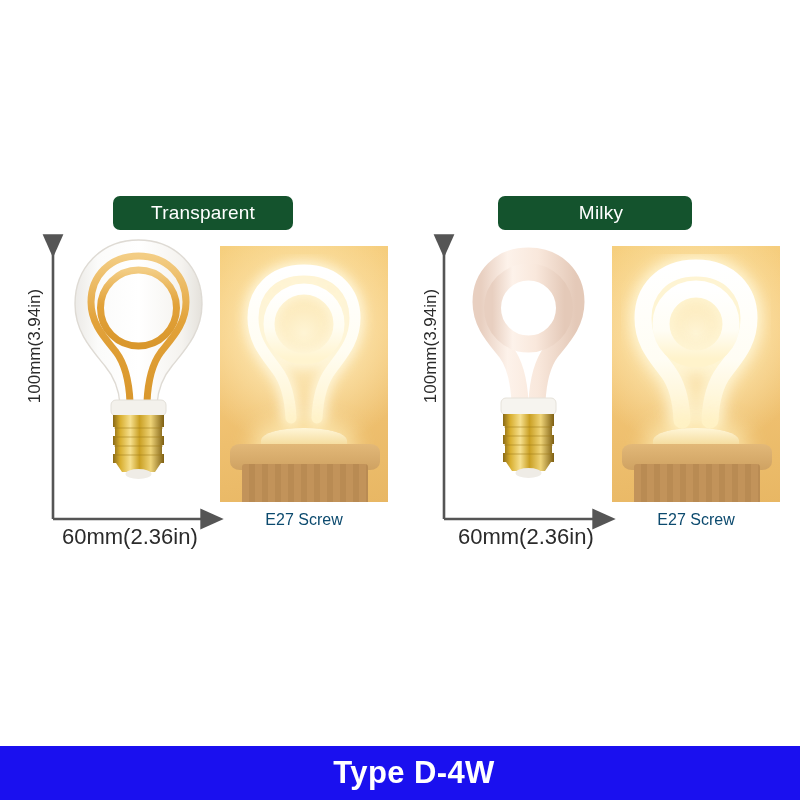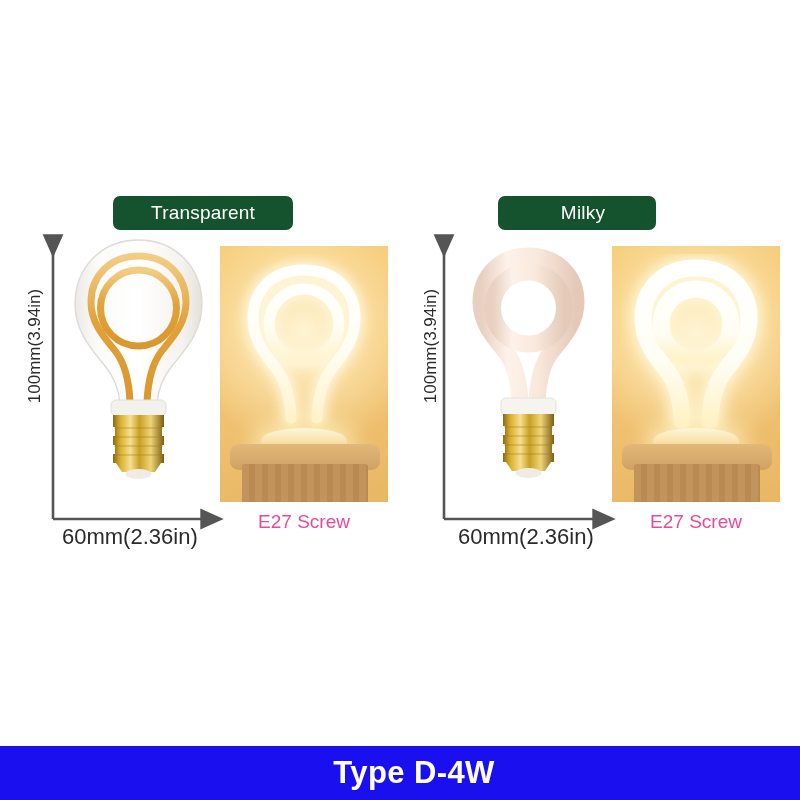"Milky" .variant.right .badge { width: 158px -> 194px }
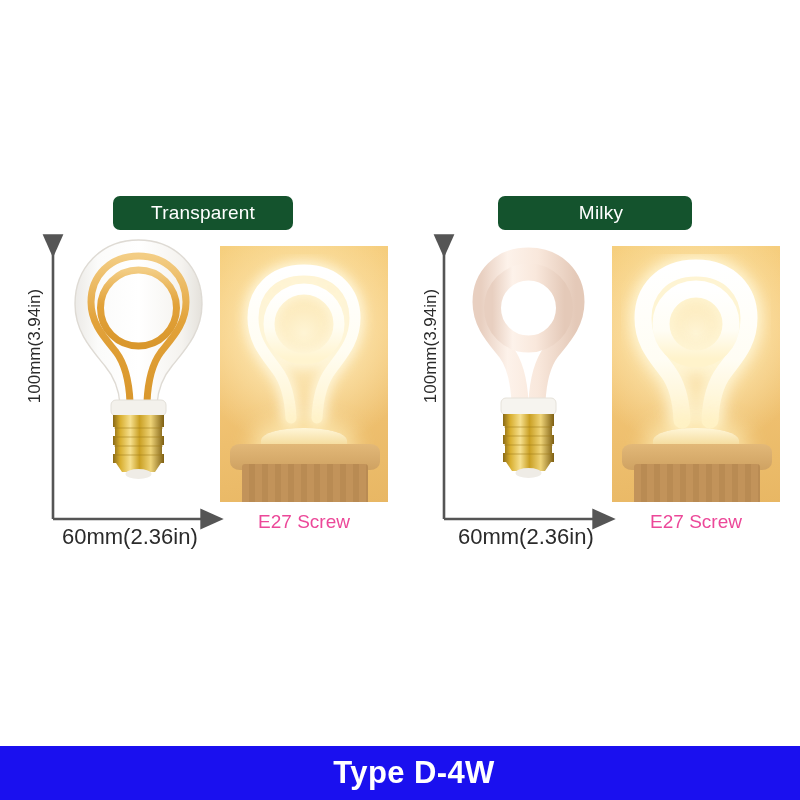"E27 Screw" .e27 { color: #ec4899 -> #0c4a6e; font-size: 19px -> 16px }
